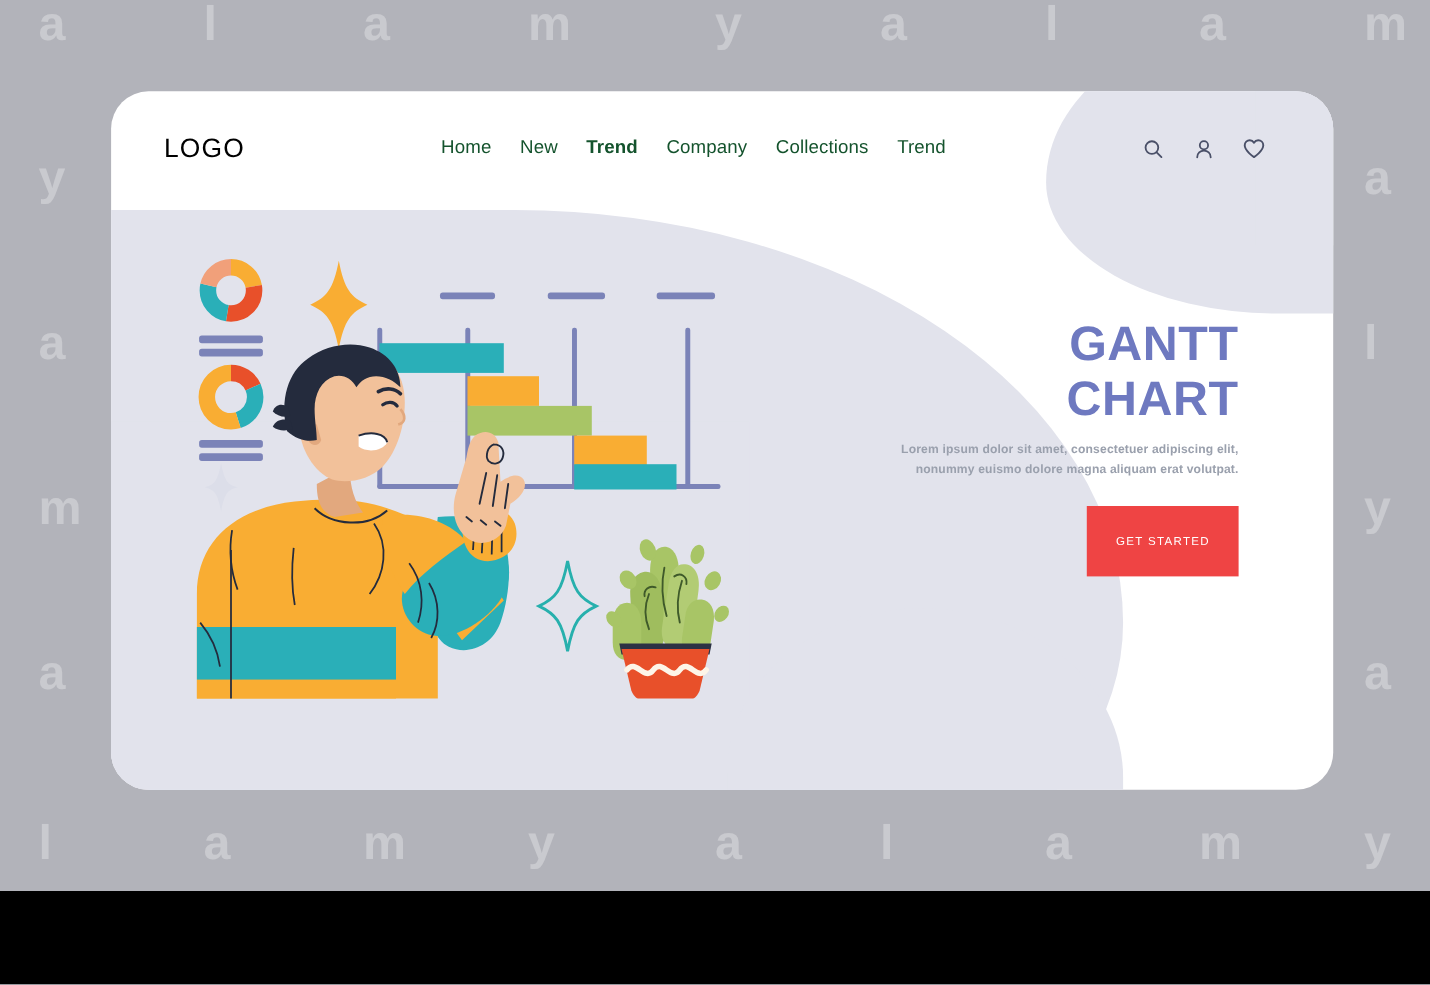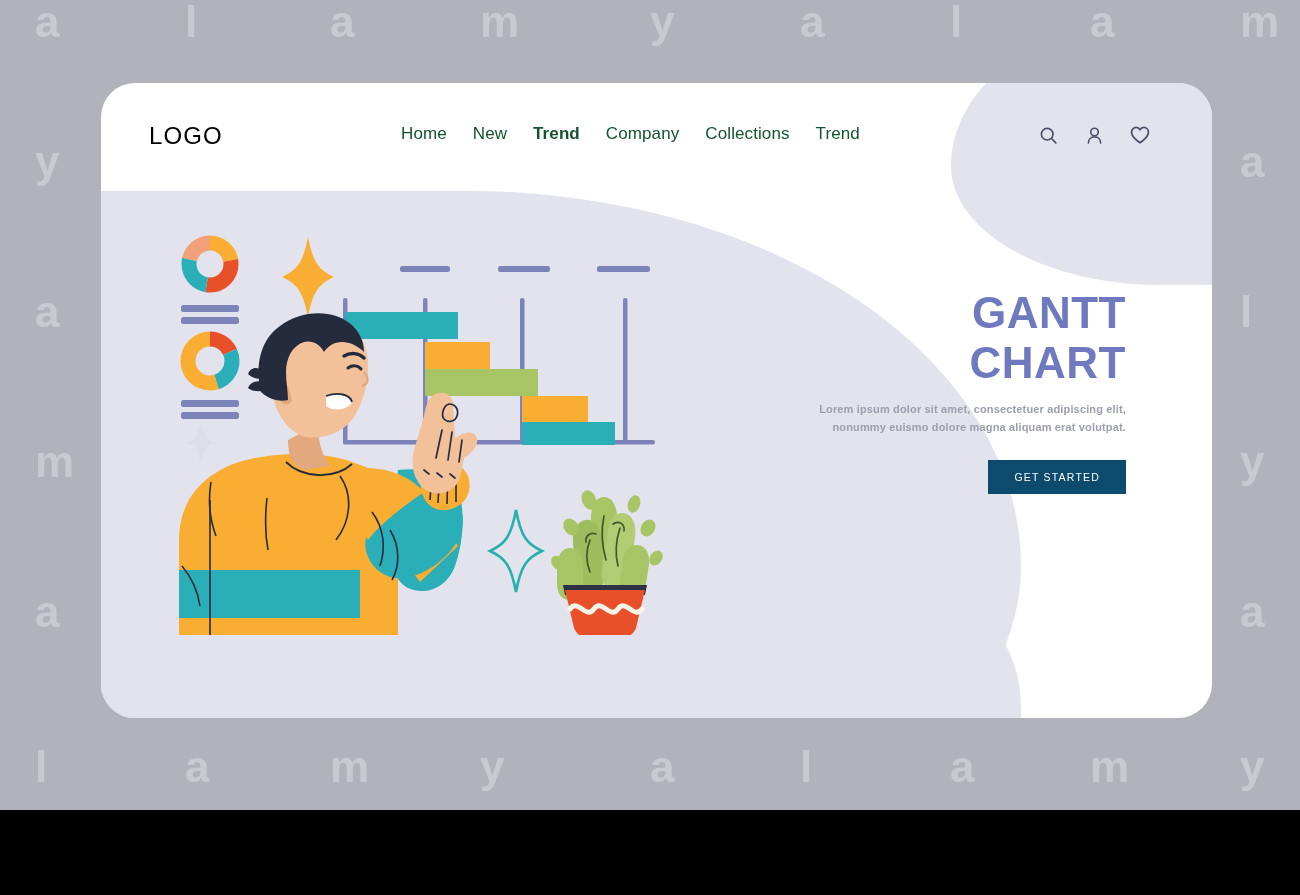"GET STARTED" #cta { background: #0c4a6e -> #ef4444; padding: 11px 26px -> 26px 26px }
